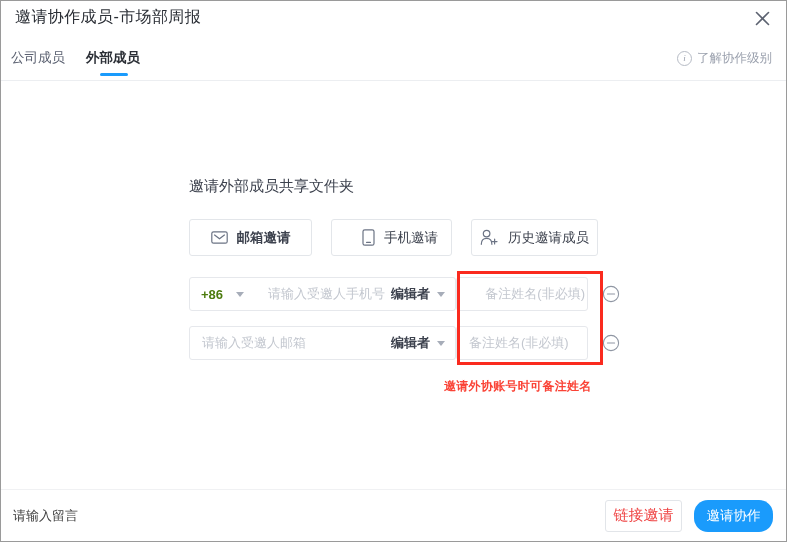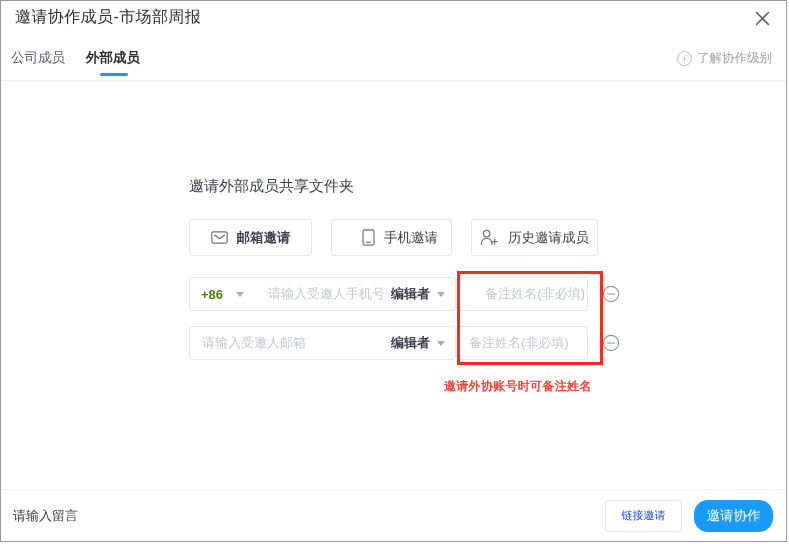"链接邀请" .btn-link { color: #1d4ed8 -> #ef4444; font-size: 11px -> 15px }
